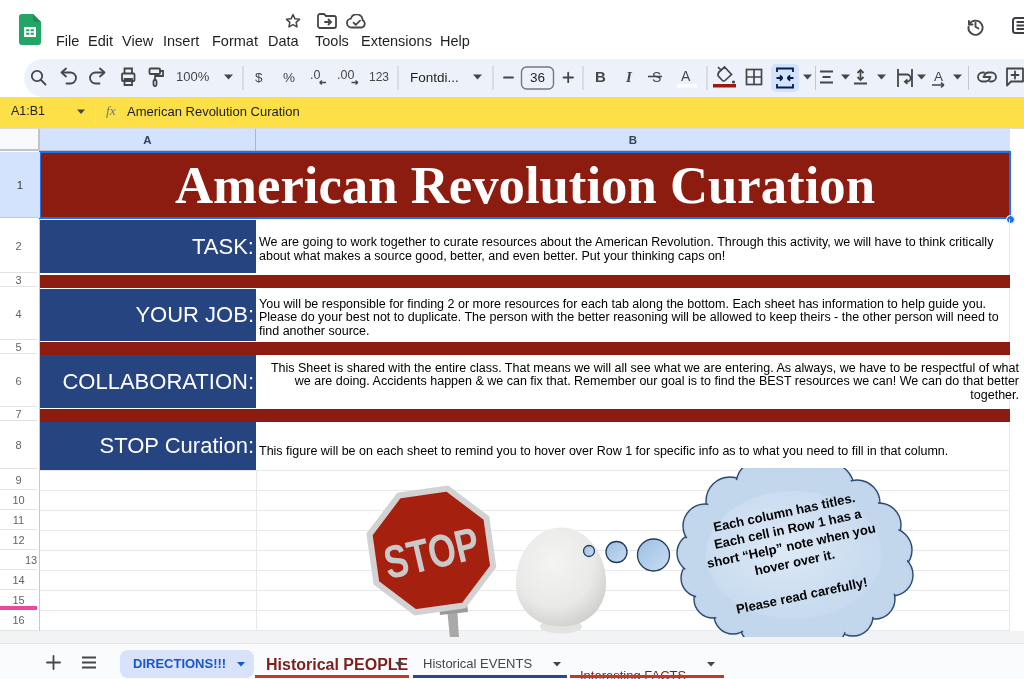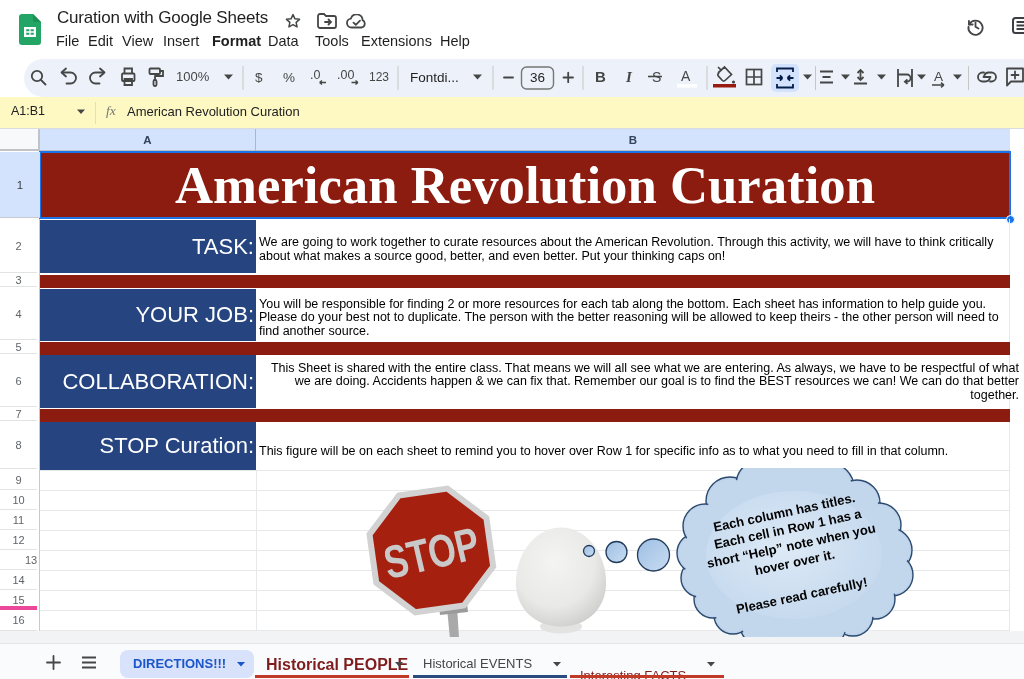"Curation with Google Sheets" div.abs { html: <div>Curation with Google Sheets</div> -> none }
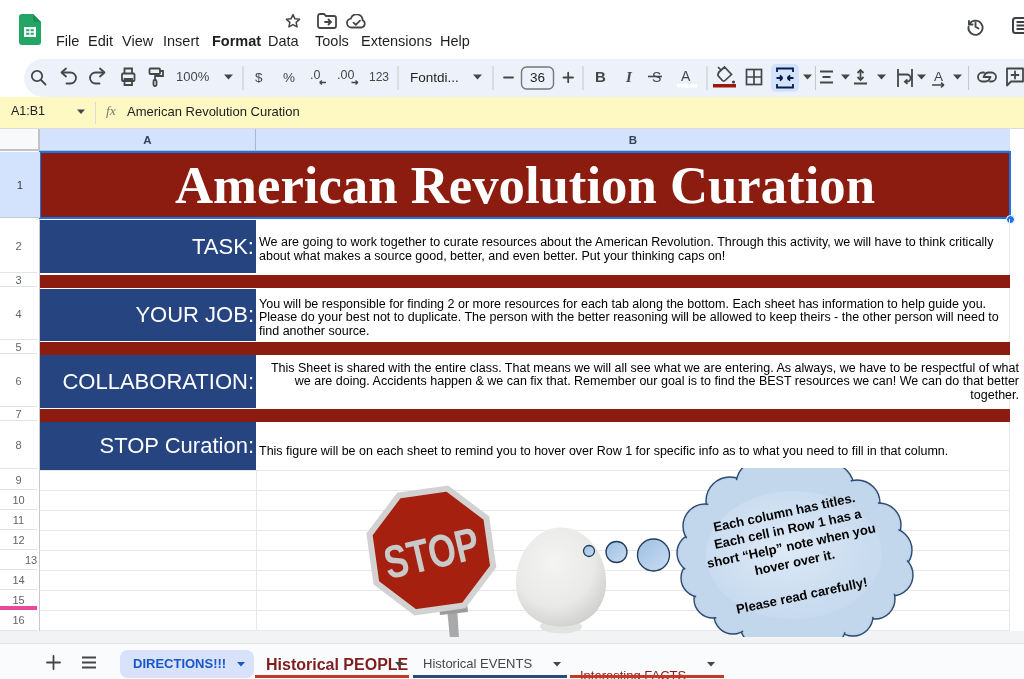"Format" span.abs { font-weight: bold -> none }
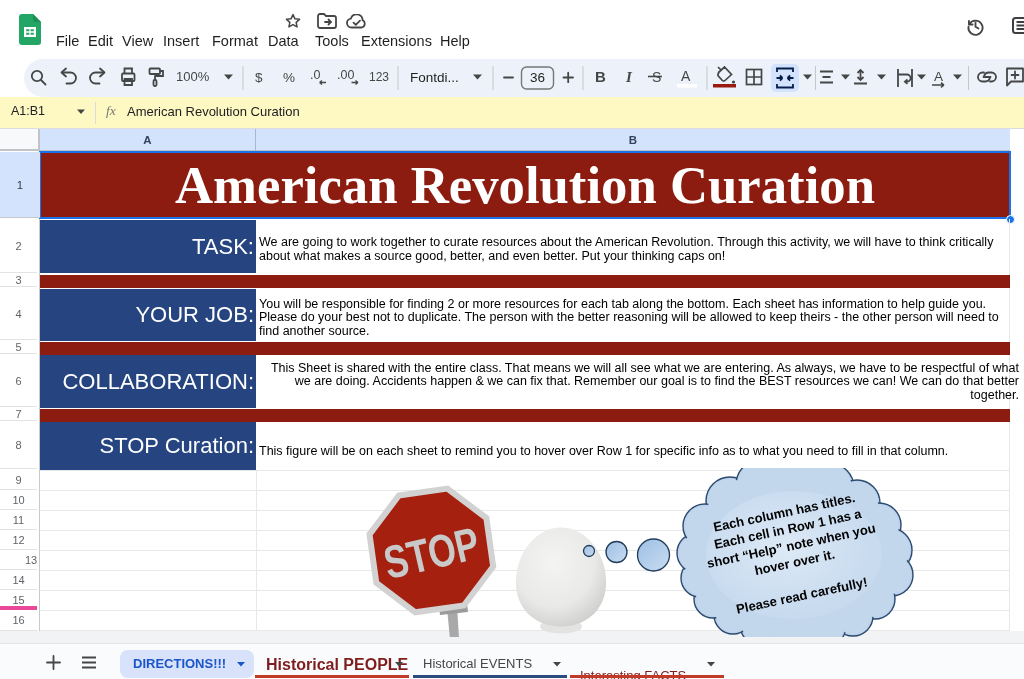"A1:B1" div.abs { background: #fef9c3 -> #fde047 }
